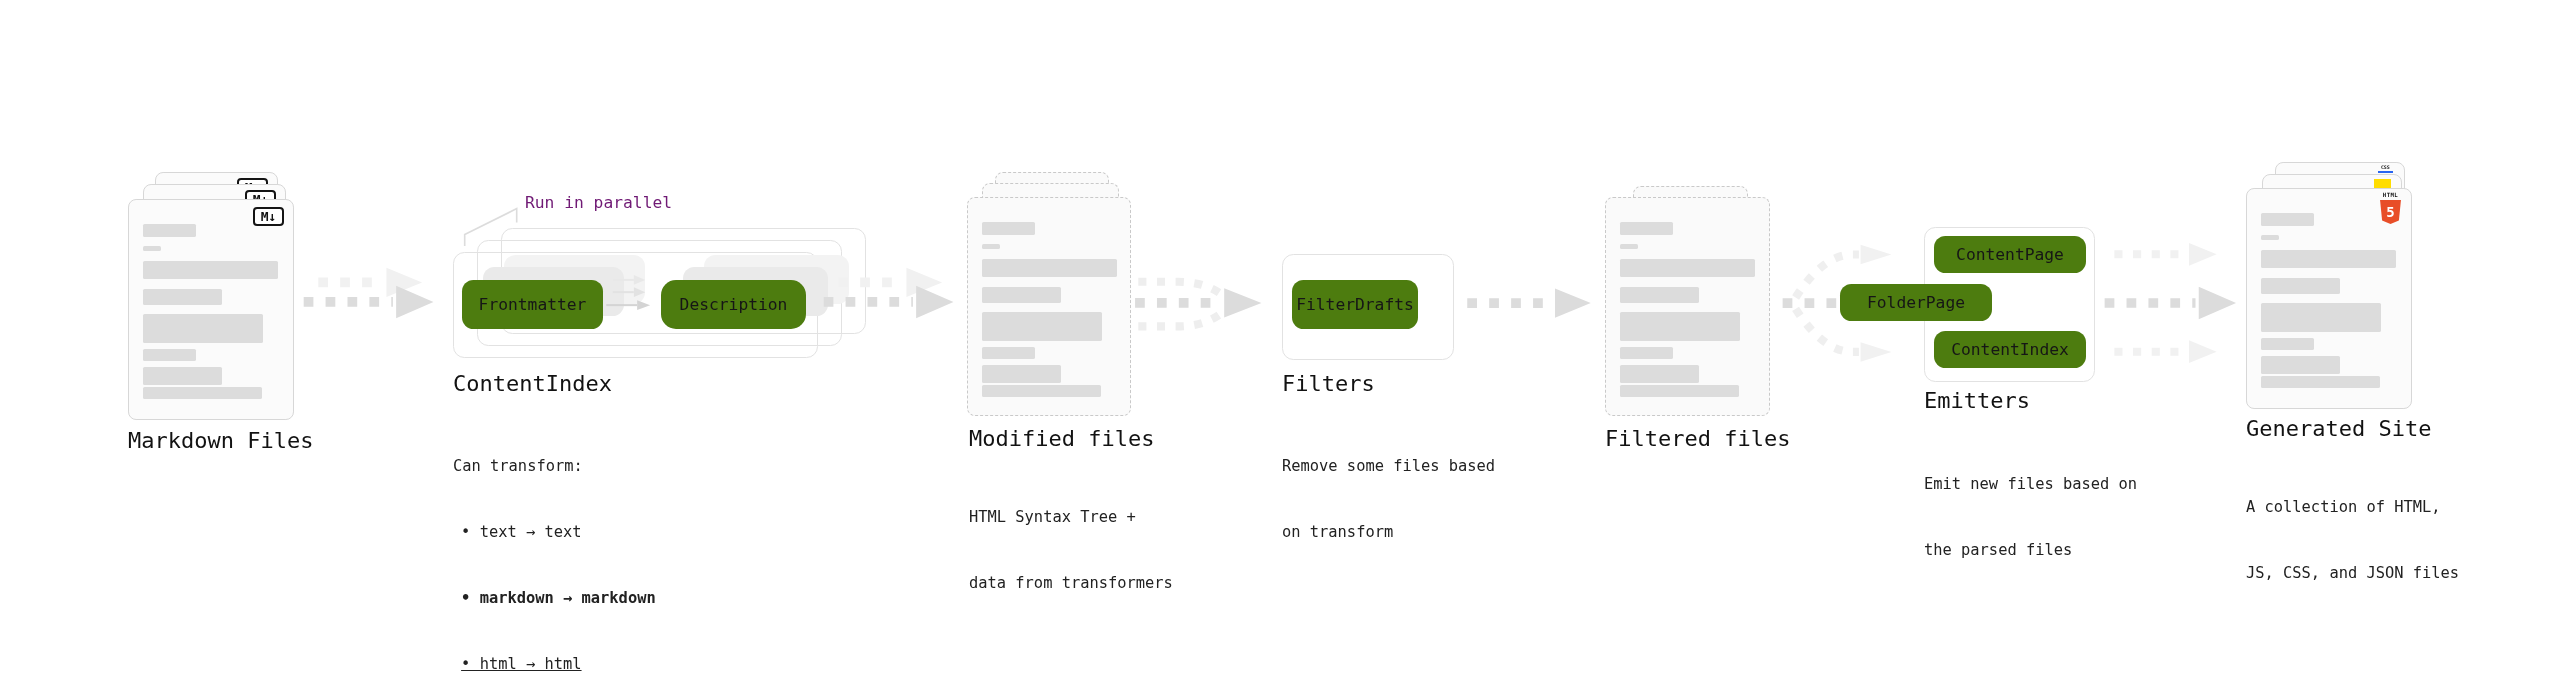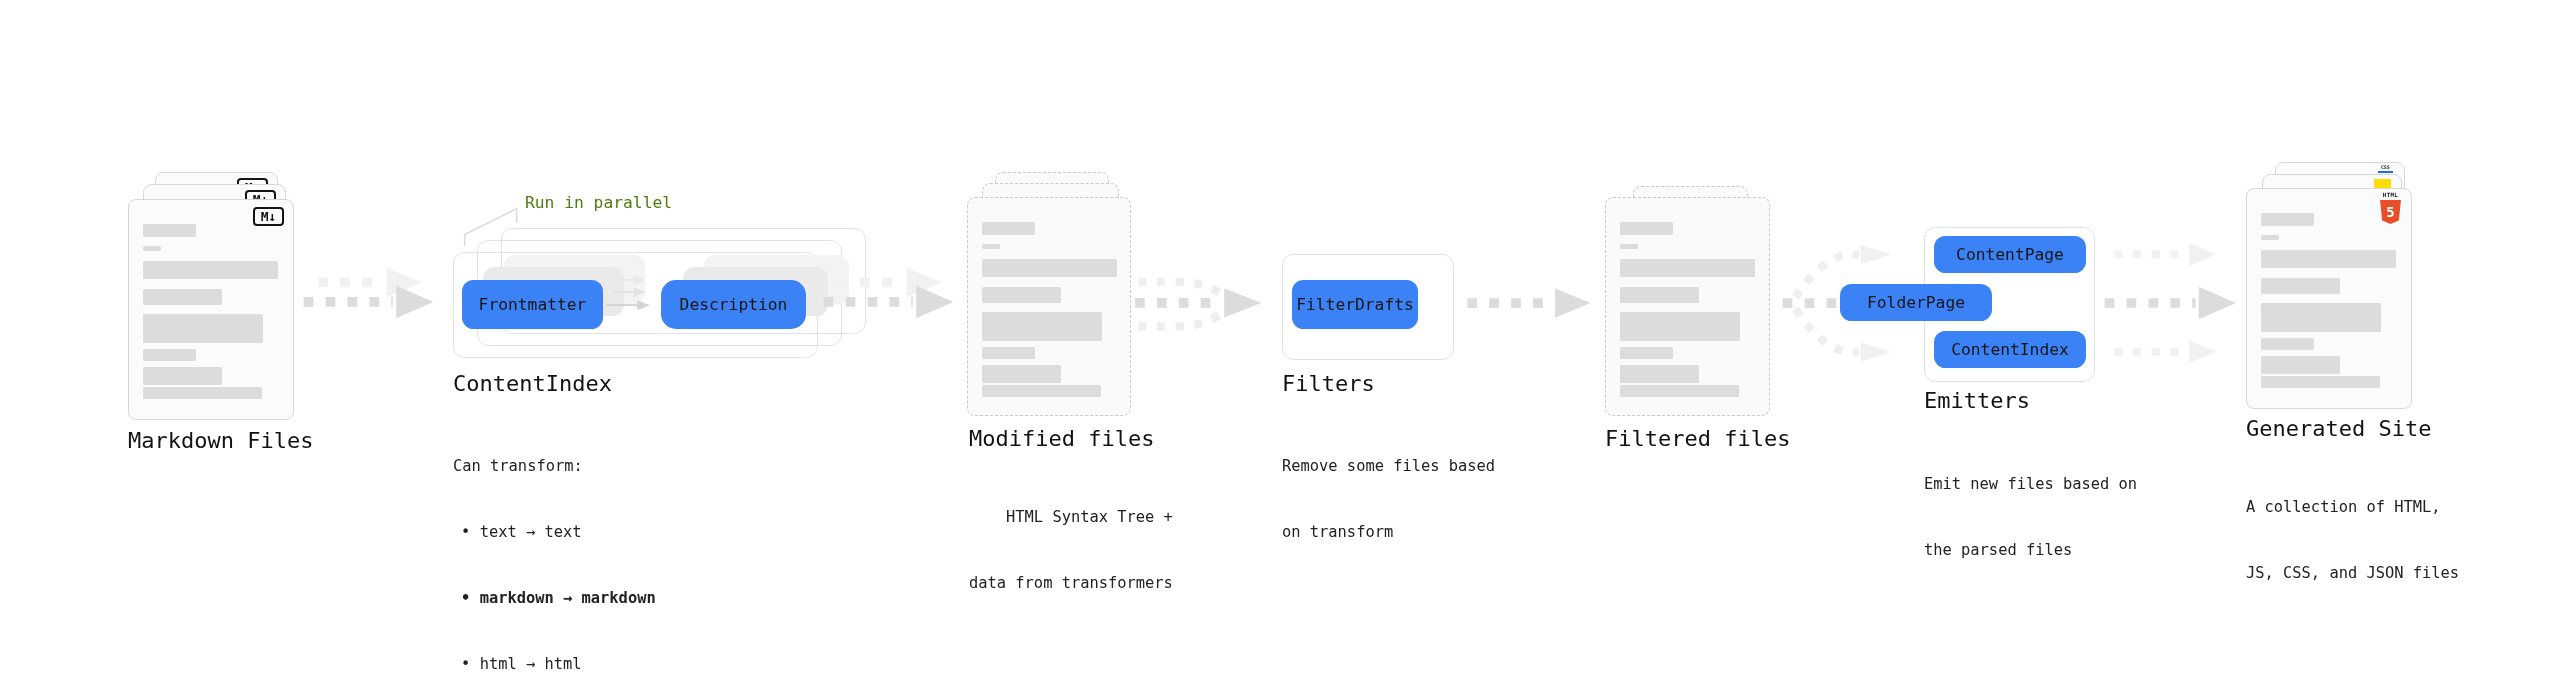"Run in parallel" .note { color: #4d7c0f -> #701a75 }
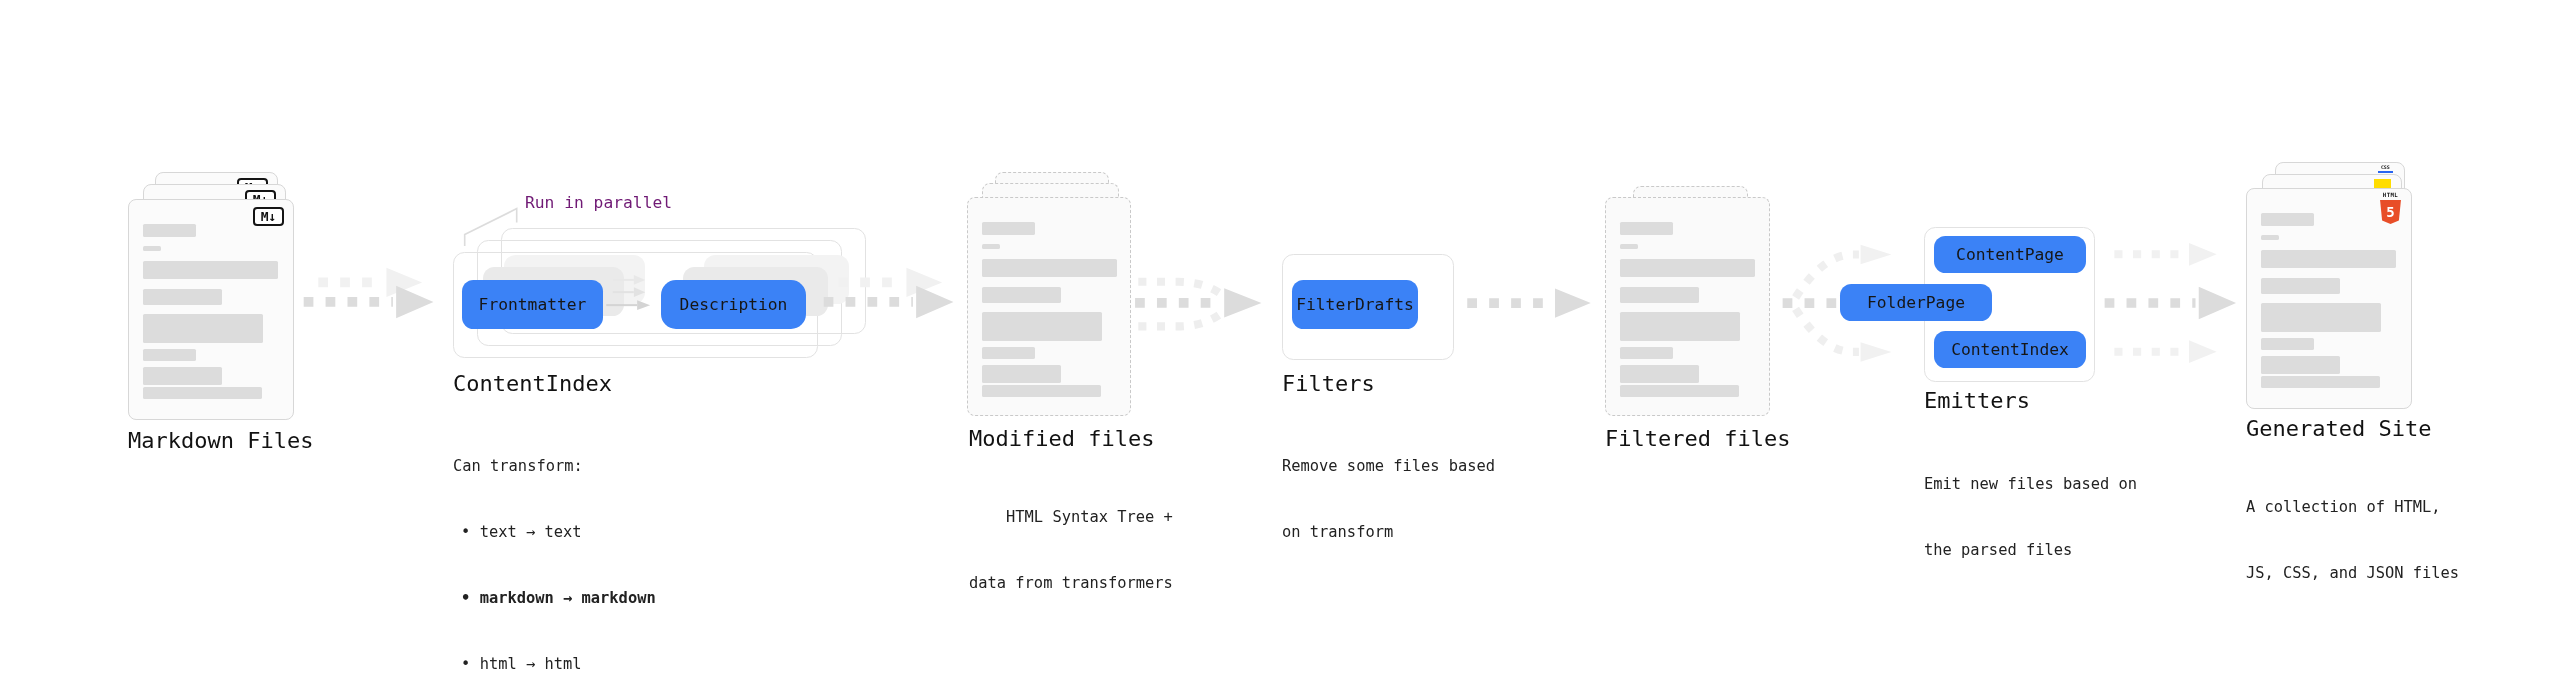"ContentPage" .pill { background: #3b82f6 -> #4d7c0f }
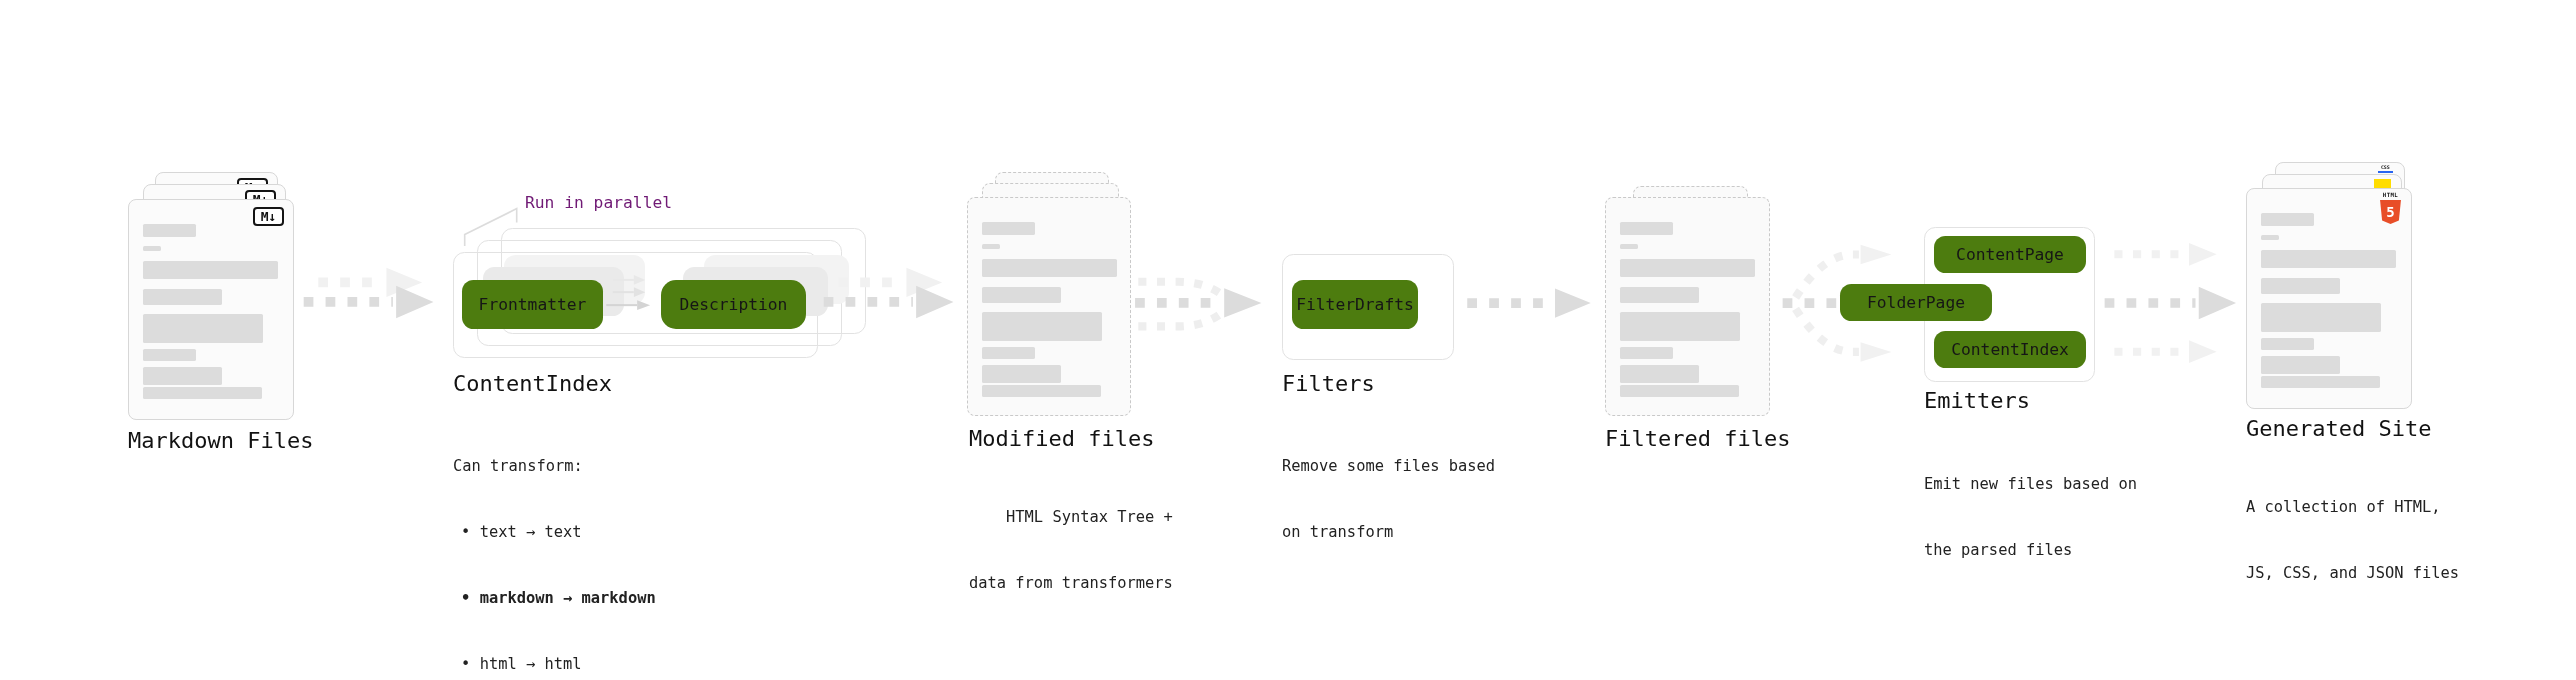"HTML Syntax Tree +" div.desc { text-align: right -> none }
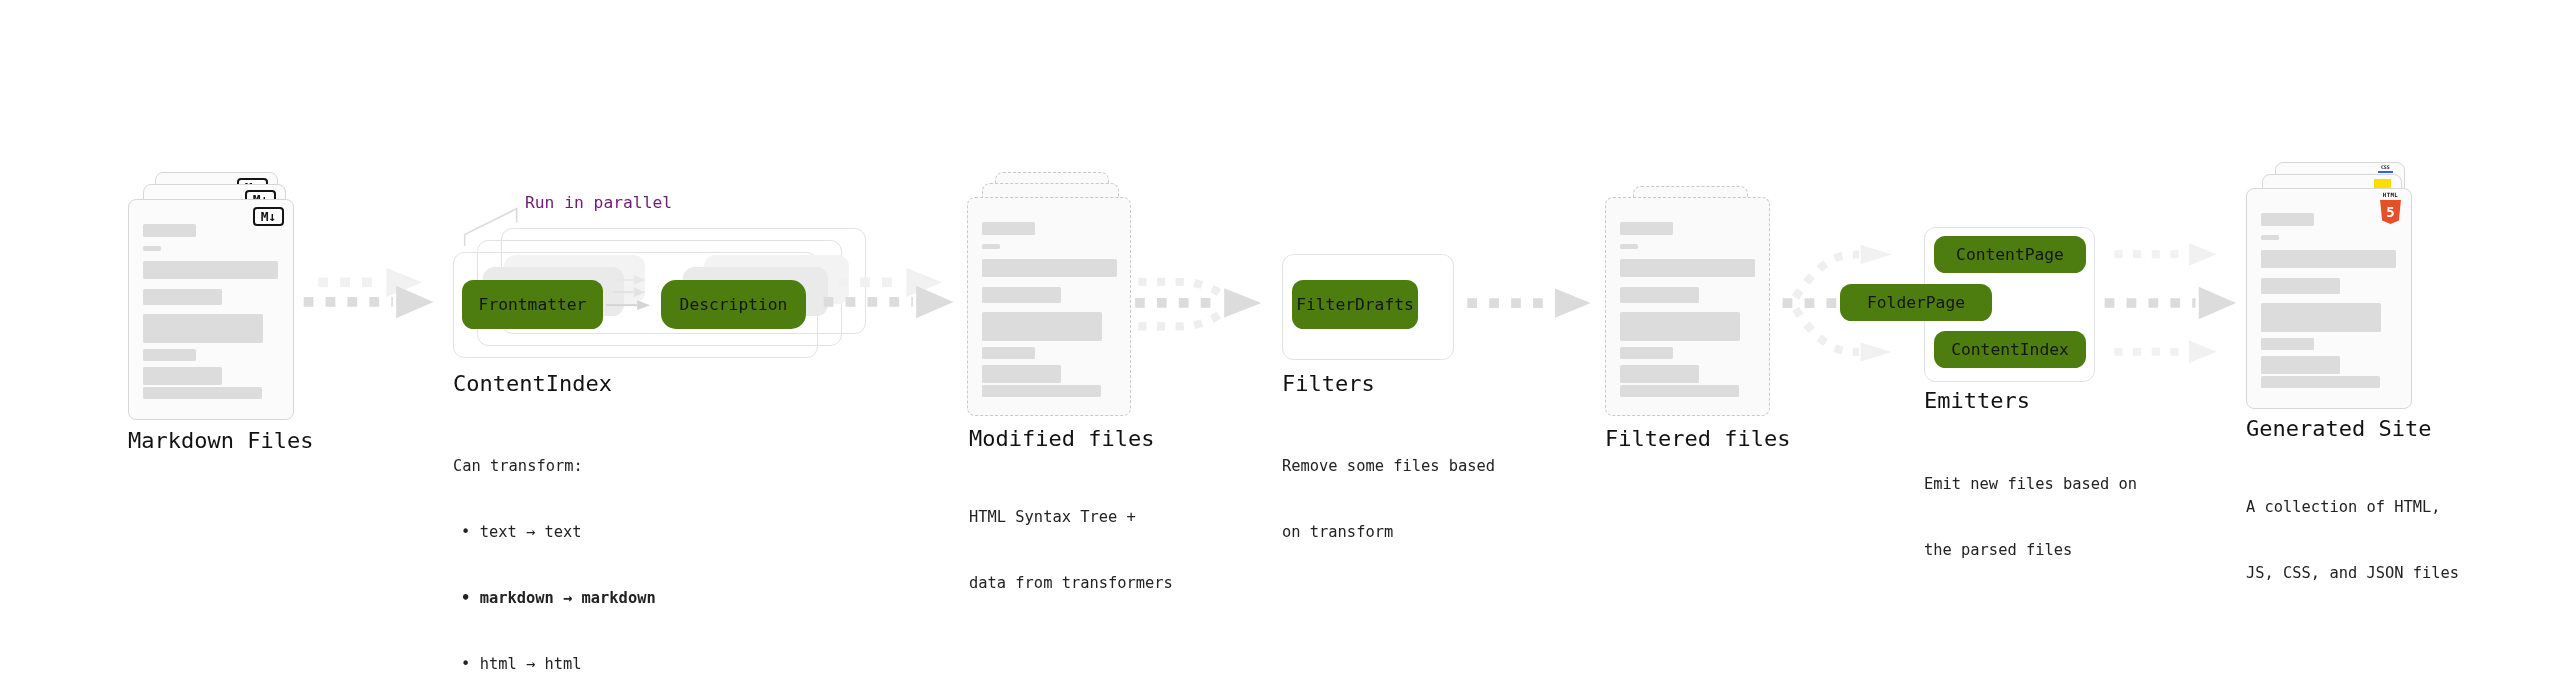"• html → html" div { text-decoration: none -> underline }
